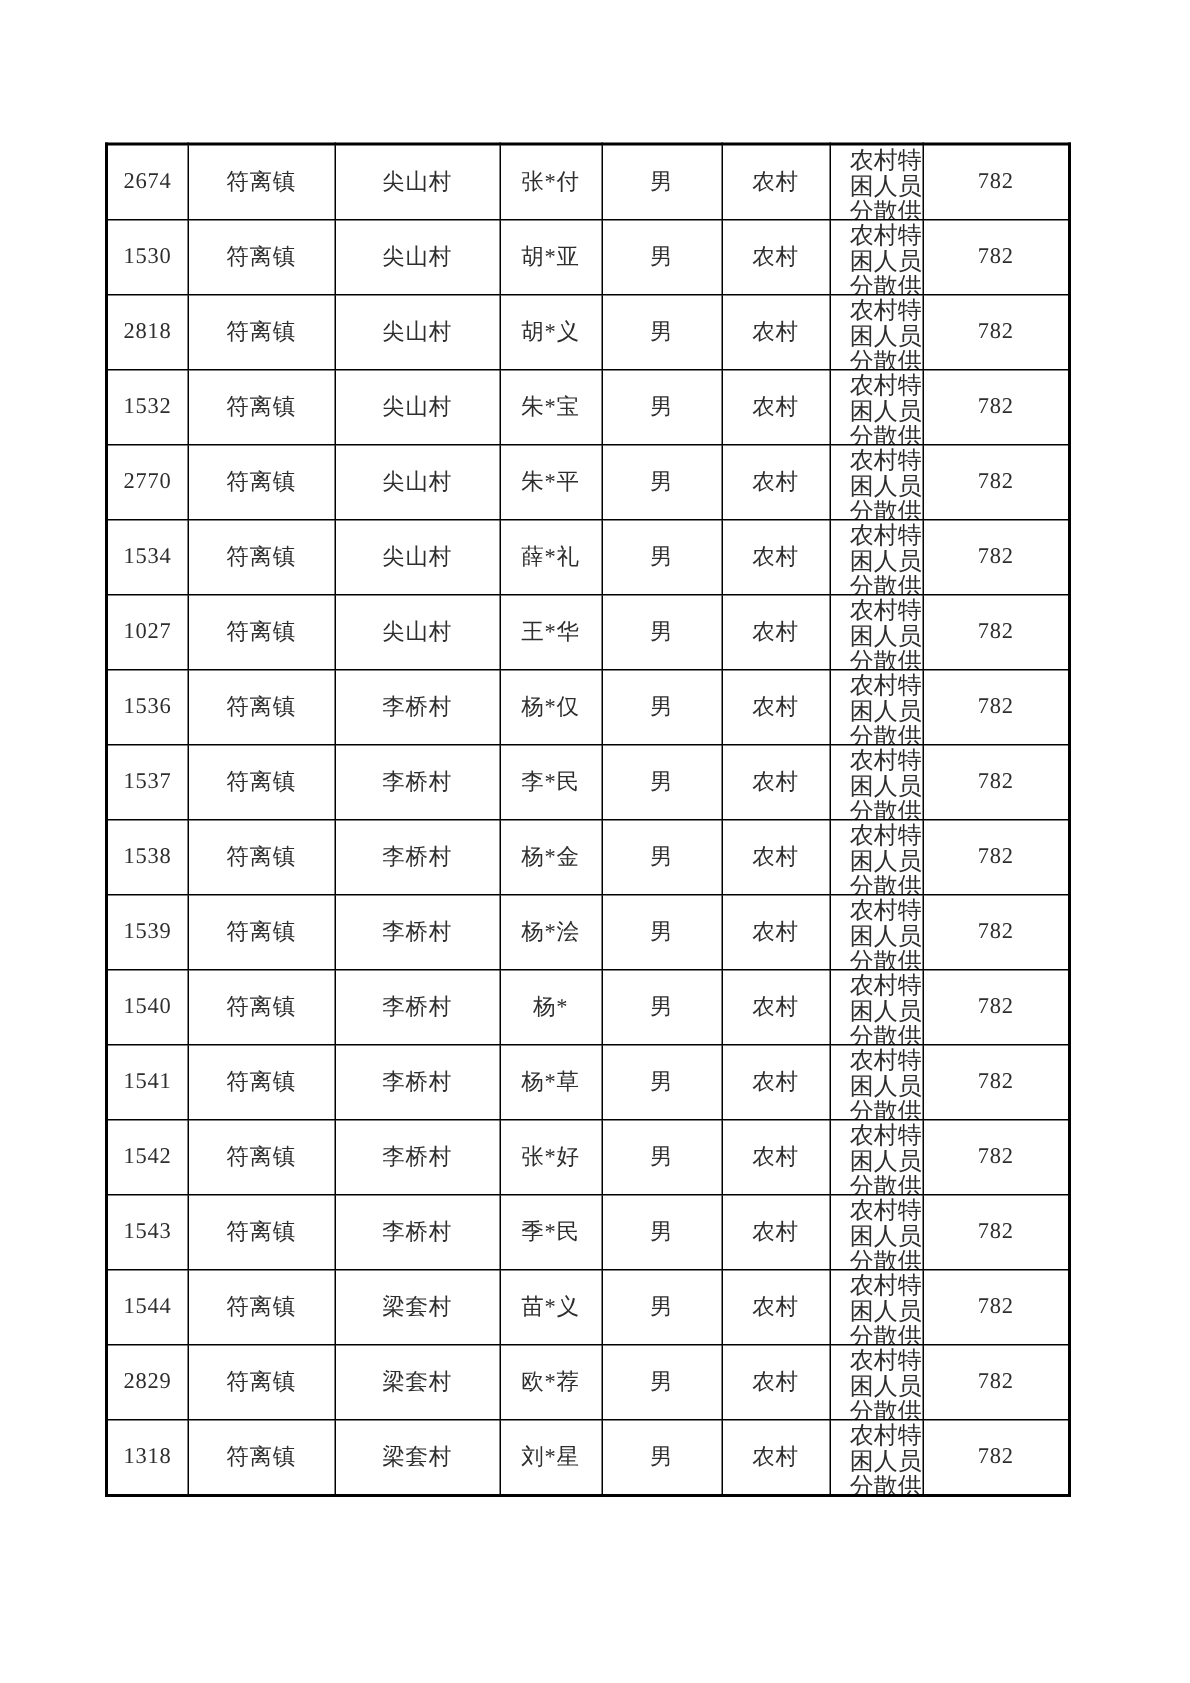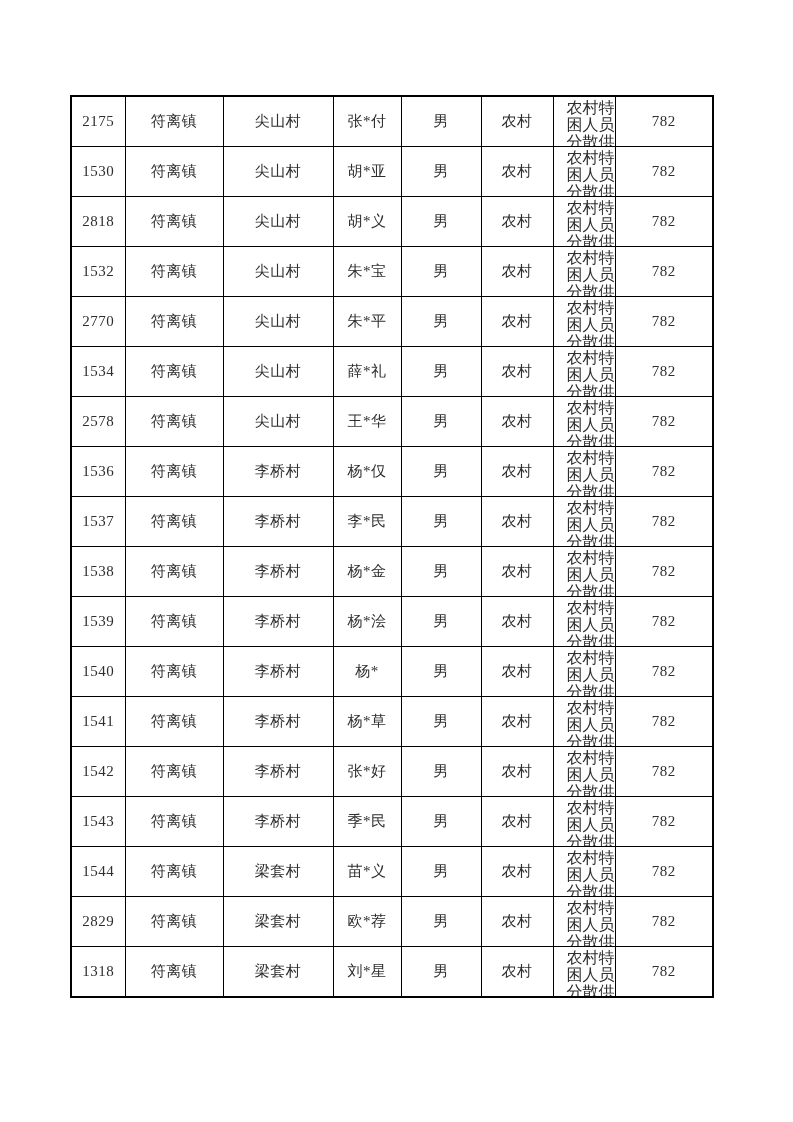"2175" td.col-serial { text: 2175 -> 2674 }
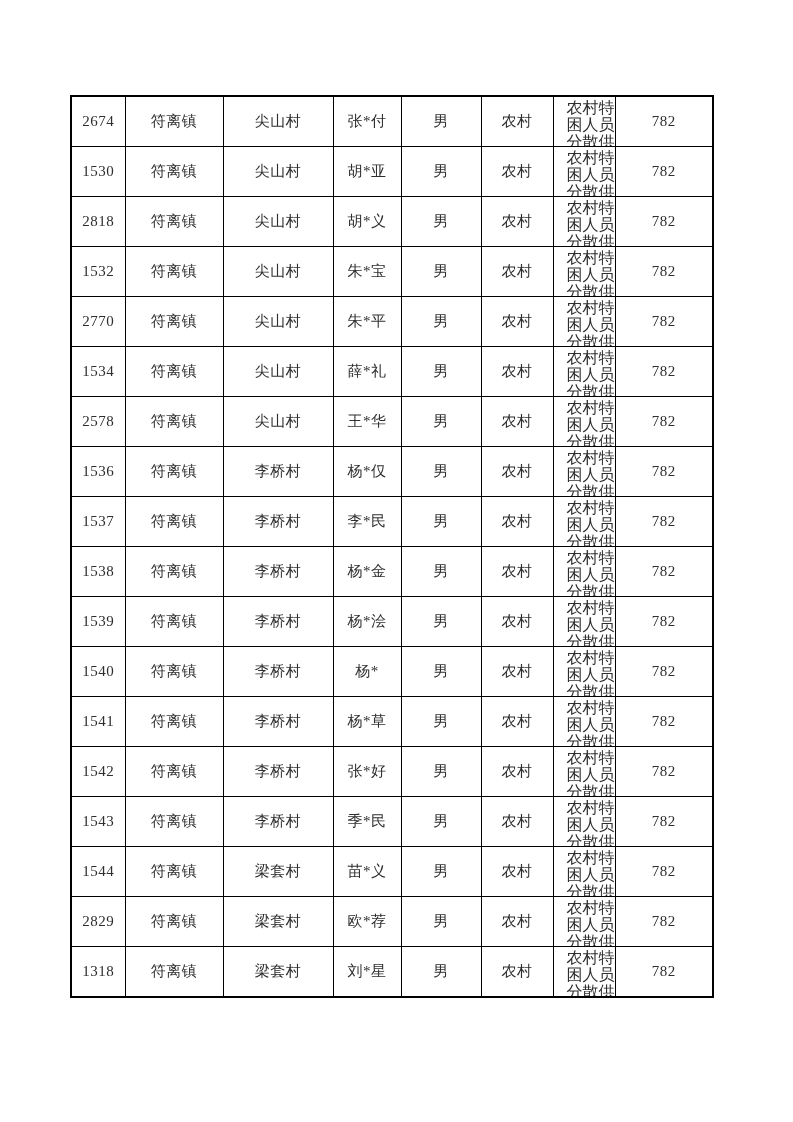"2578" td.col-serial { text: 2578 -> 1027 }
